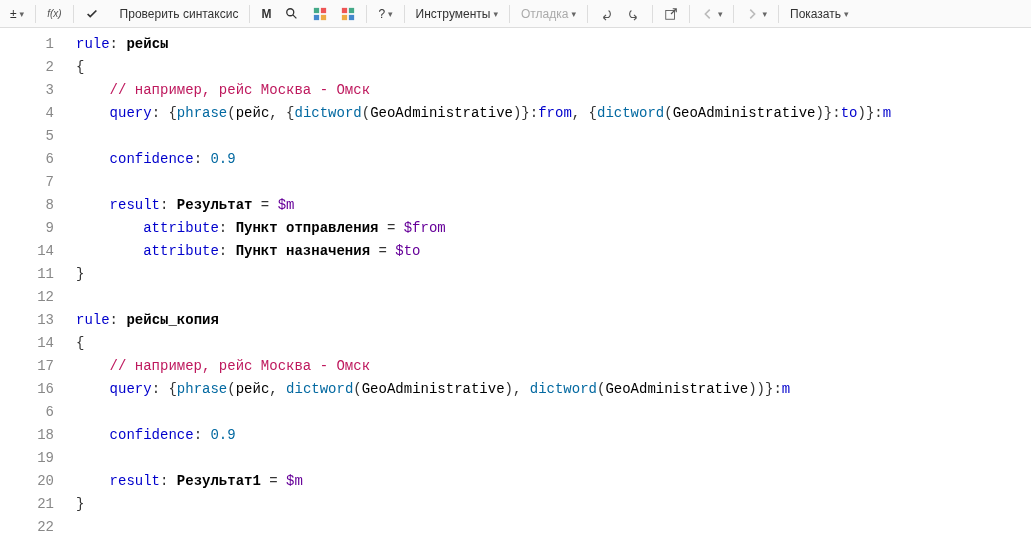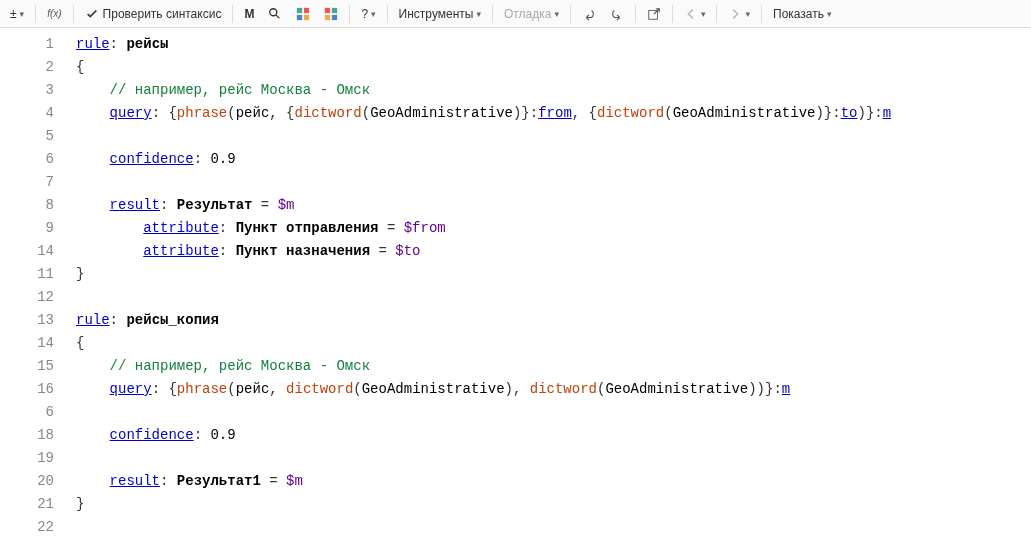"Проверить синтаксис" span { margin-left: 4px -> 21px }
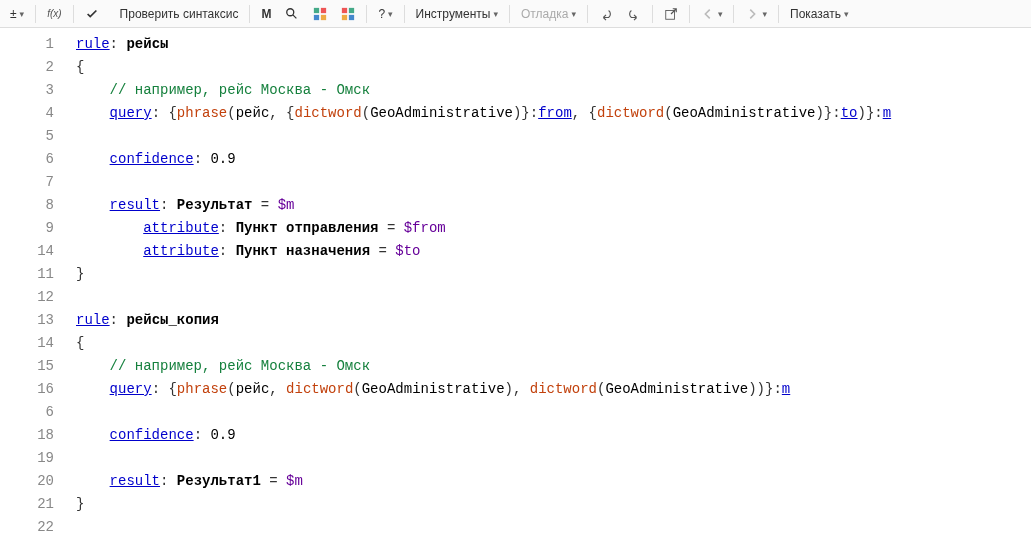"rule" .kw { text-decoration: underline -> none }
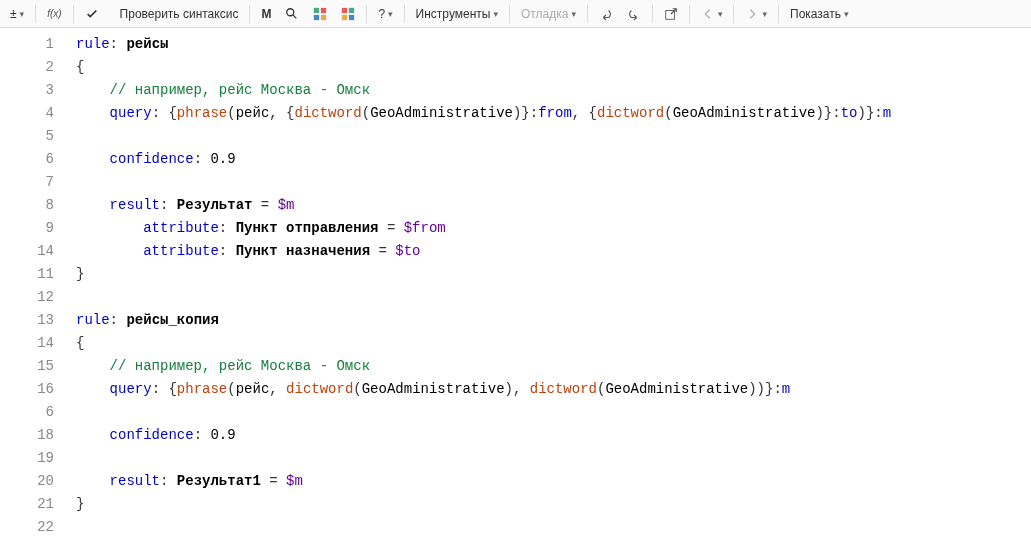"// например, рейс Москва -" .comment { color: #15803d -> #be185d }
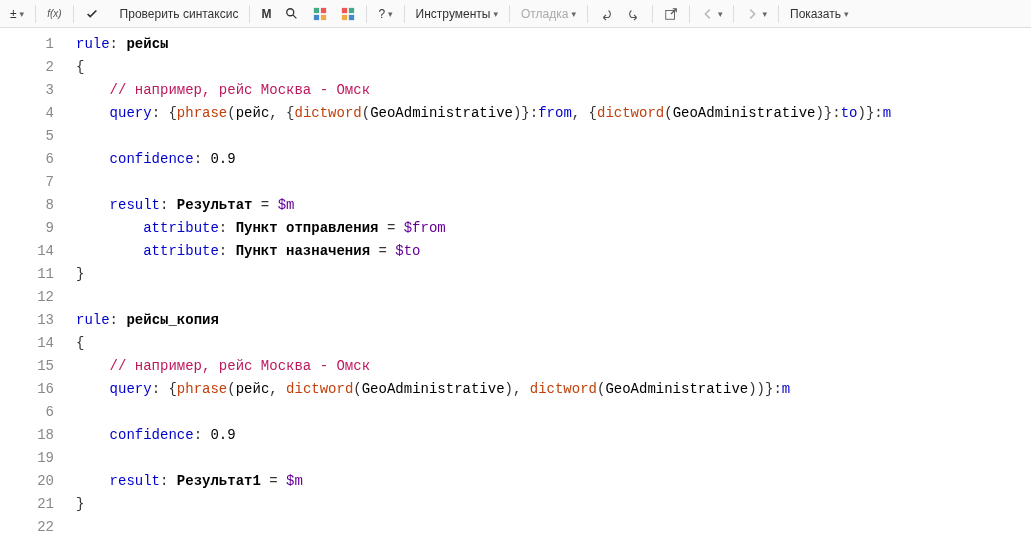"phrase" .func { color: #c2410c -> #0369a1 }
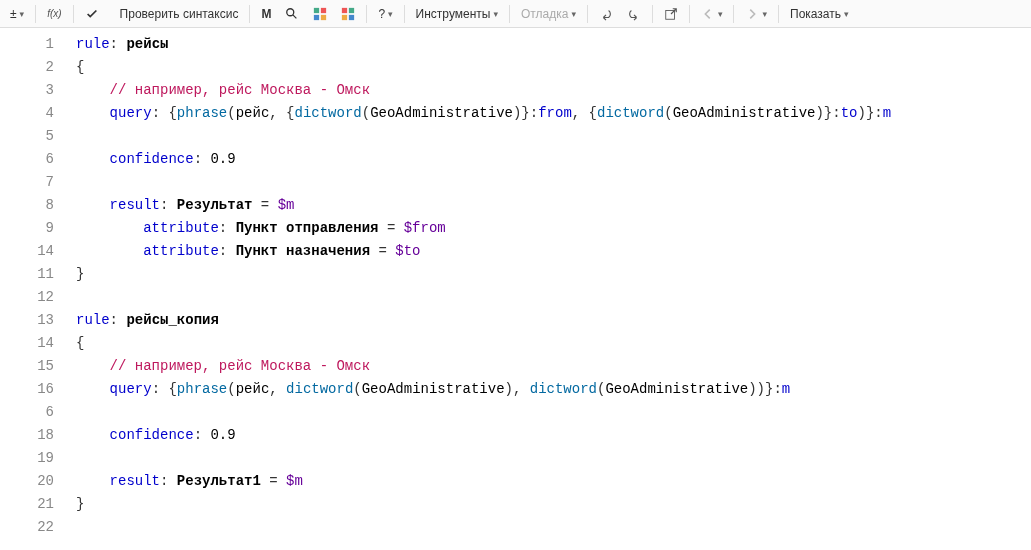"0.9" .num { color: #000000 -> #0369a1 }
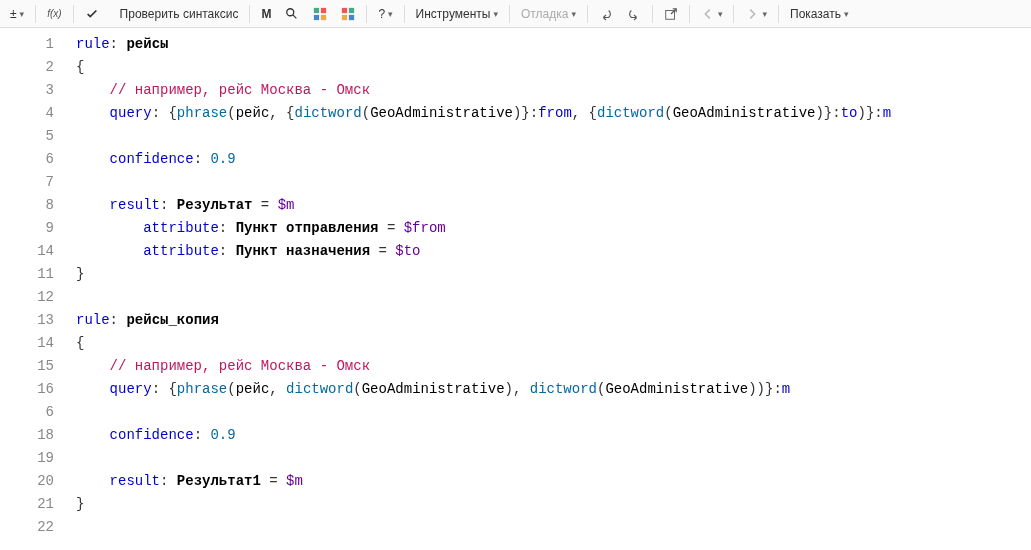"15" div { text: 15 -> 17 }
